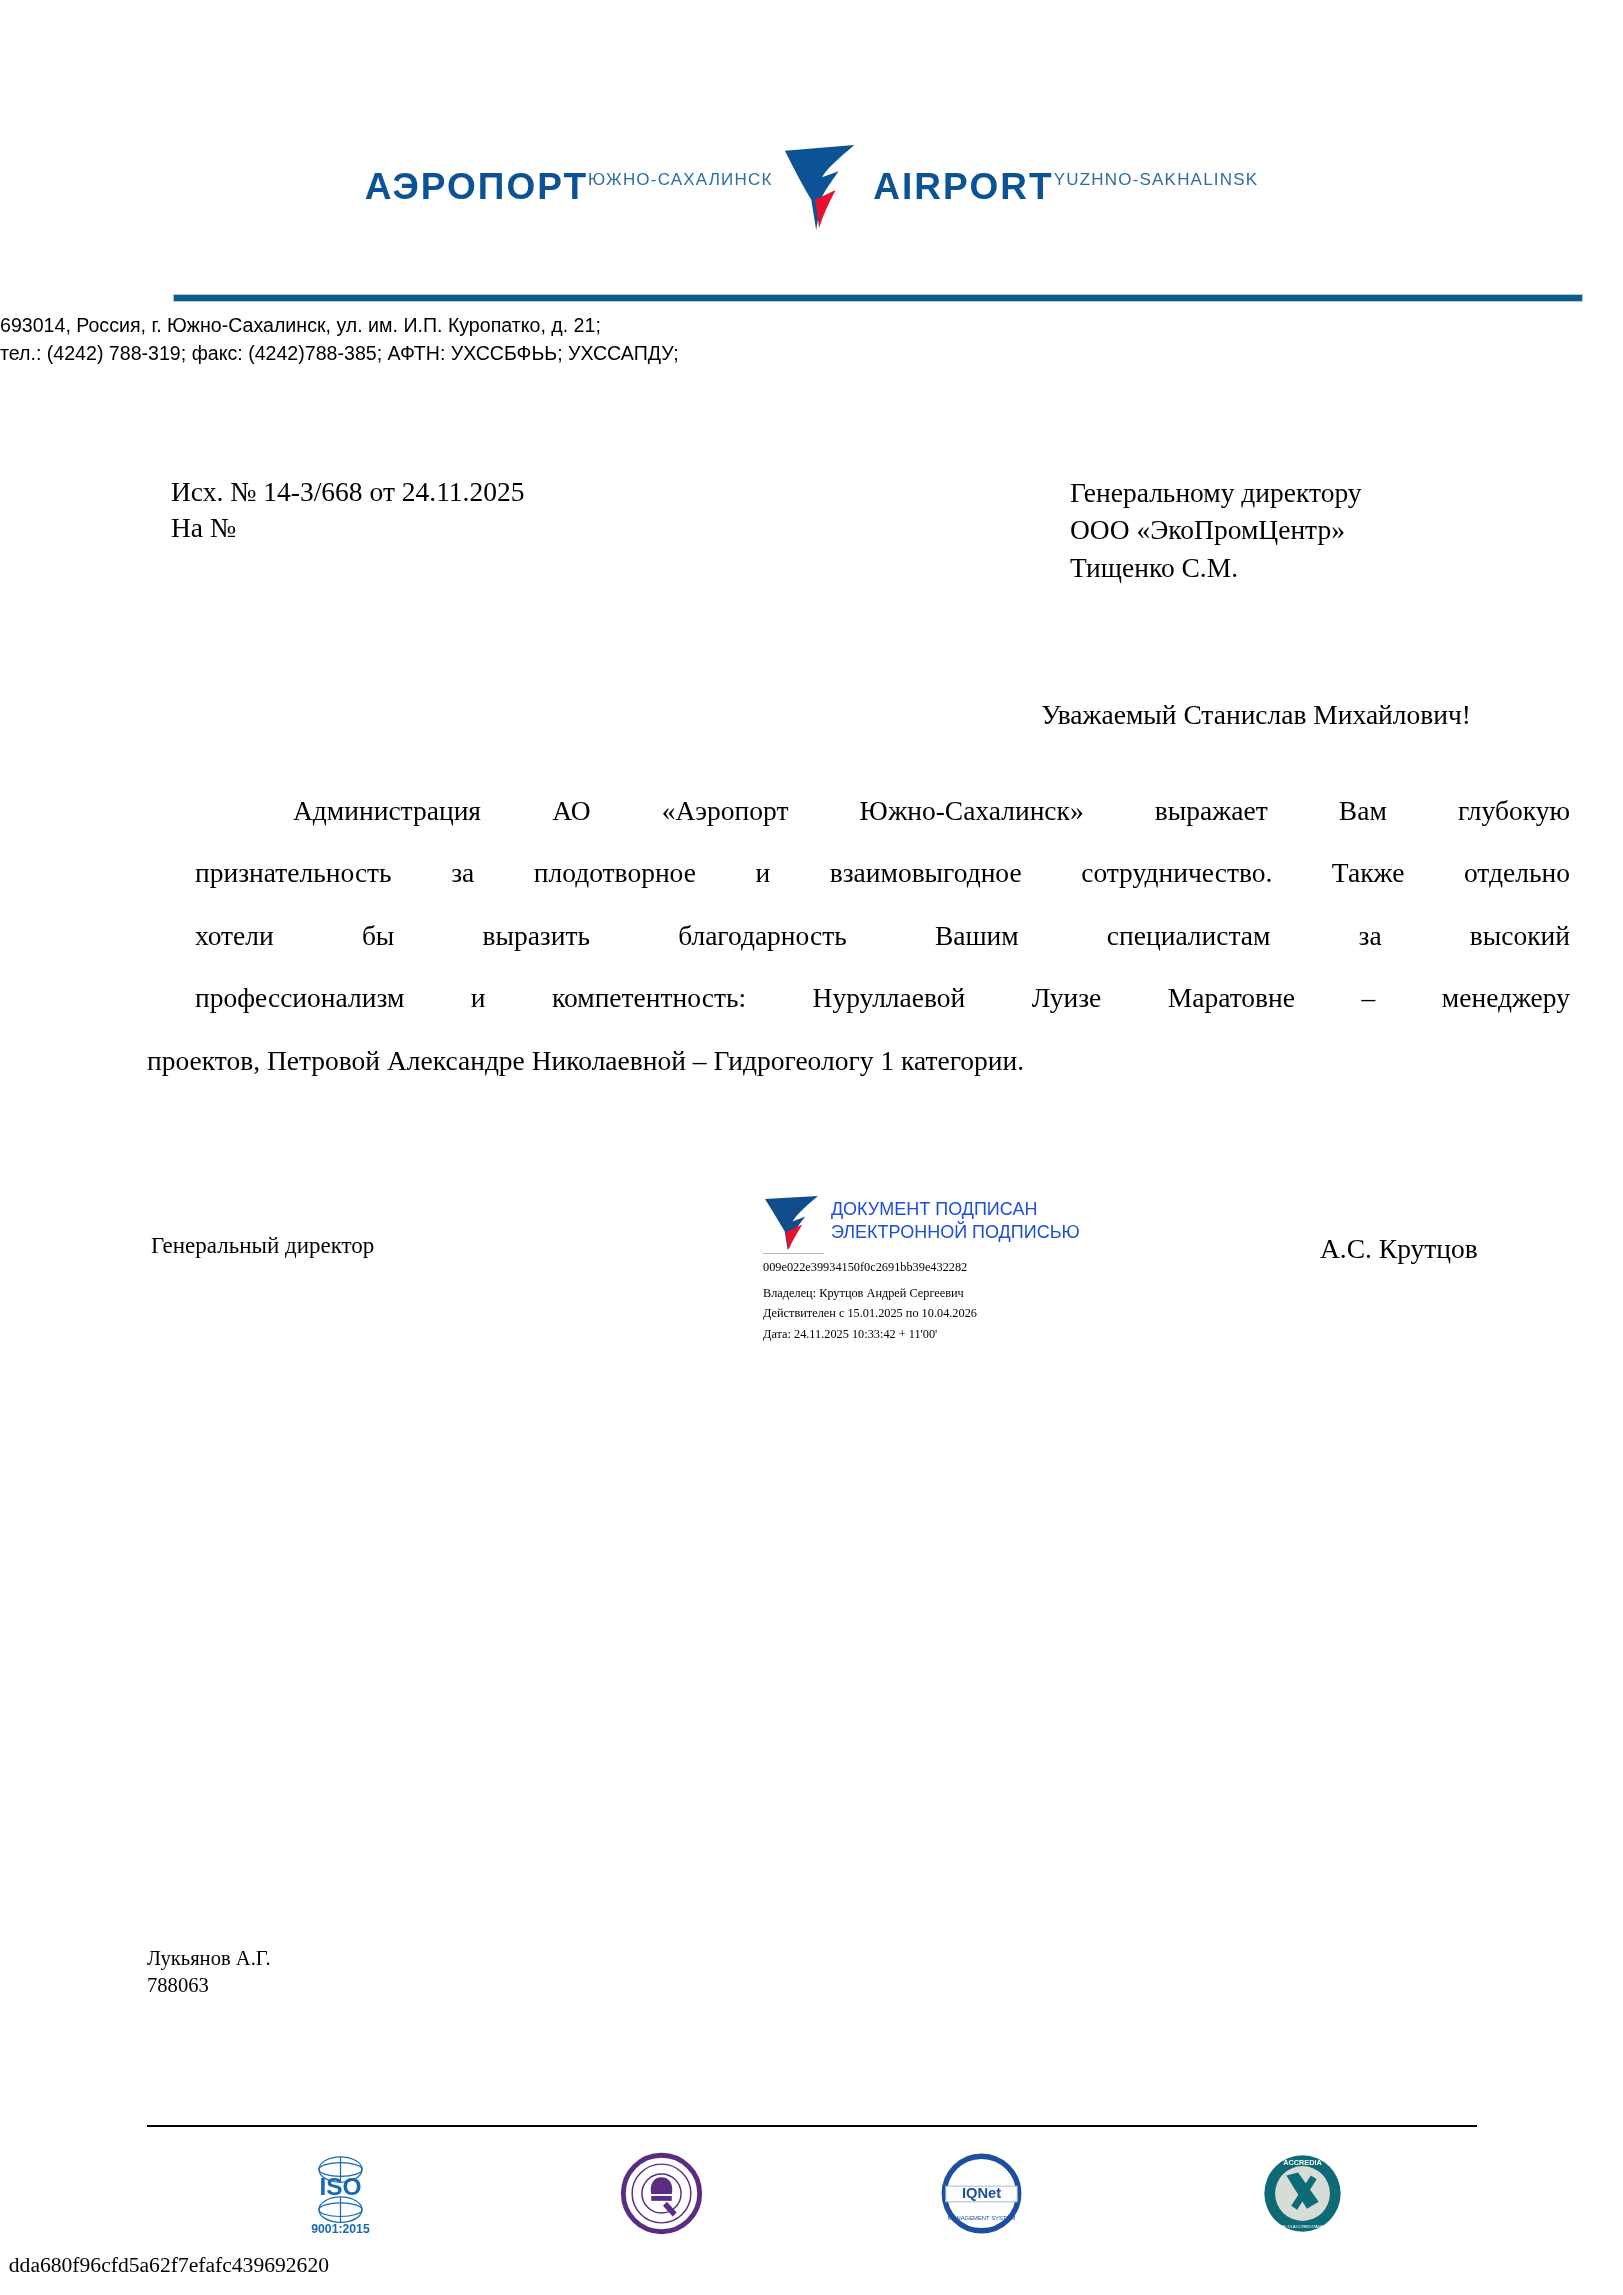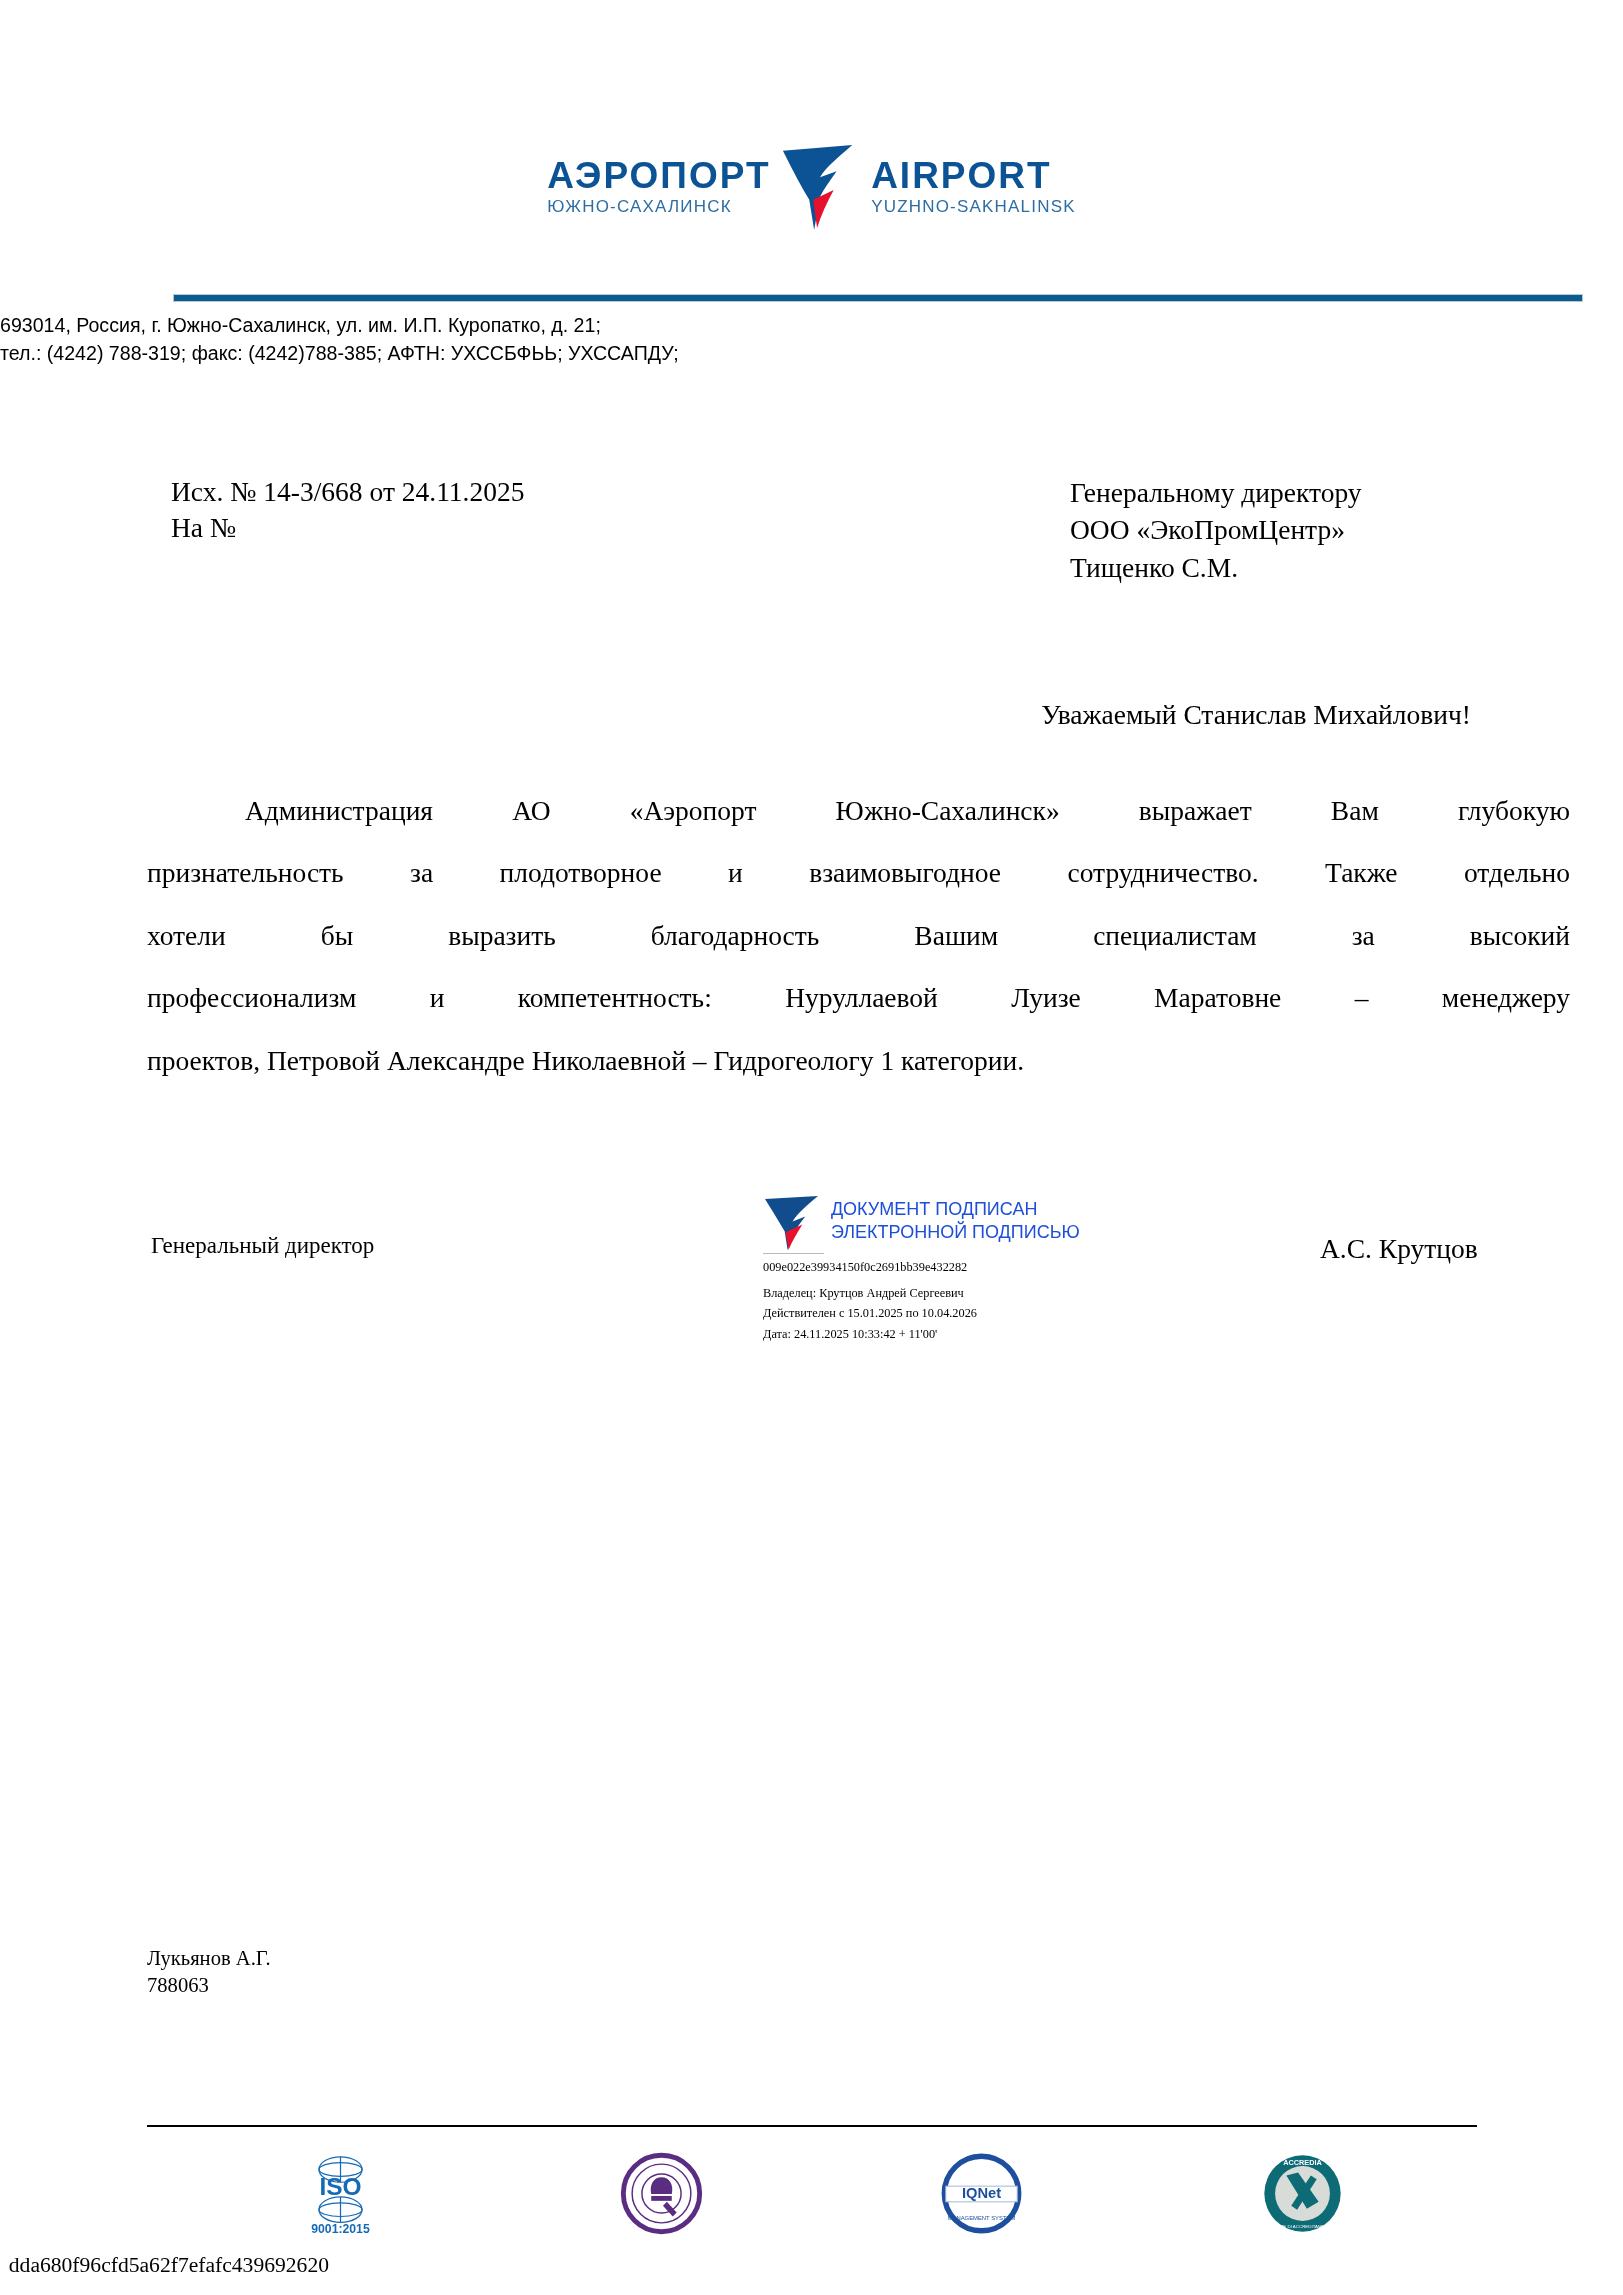"АЭРОПОРТ" .logo-word { flex-direction: column -> none }
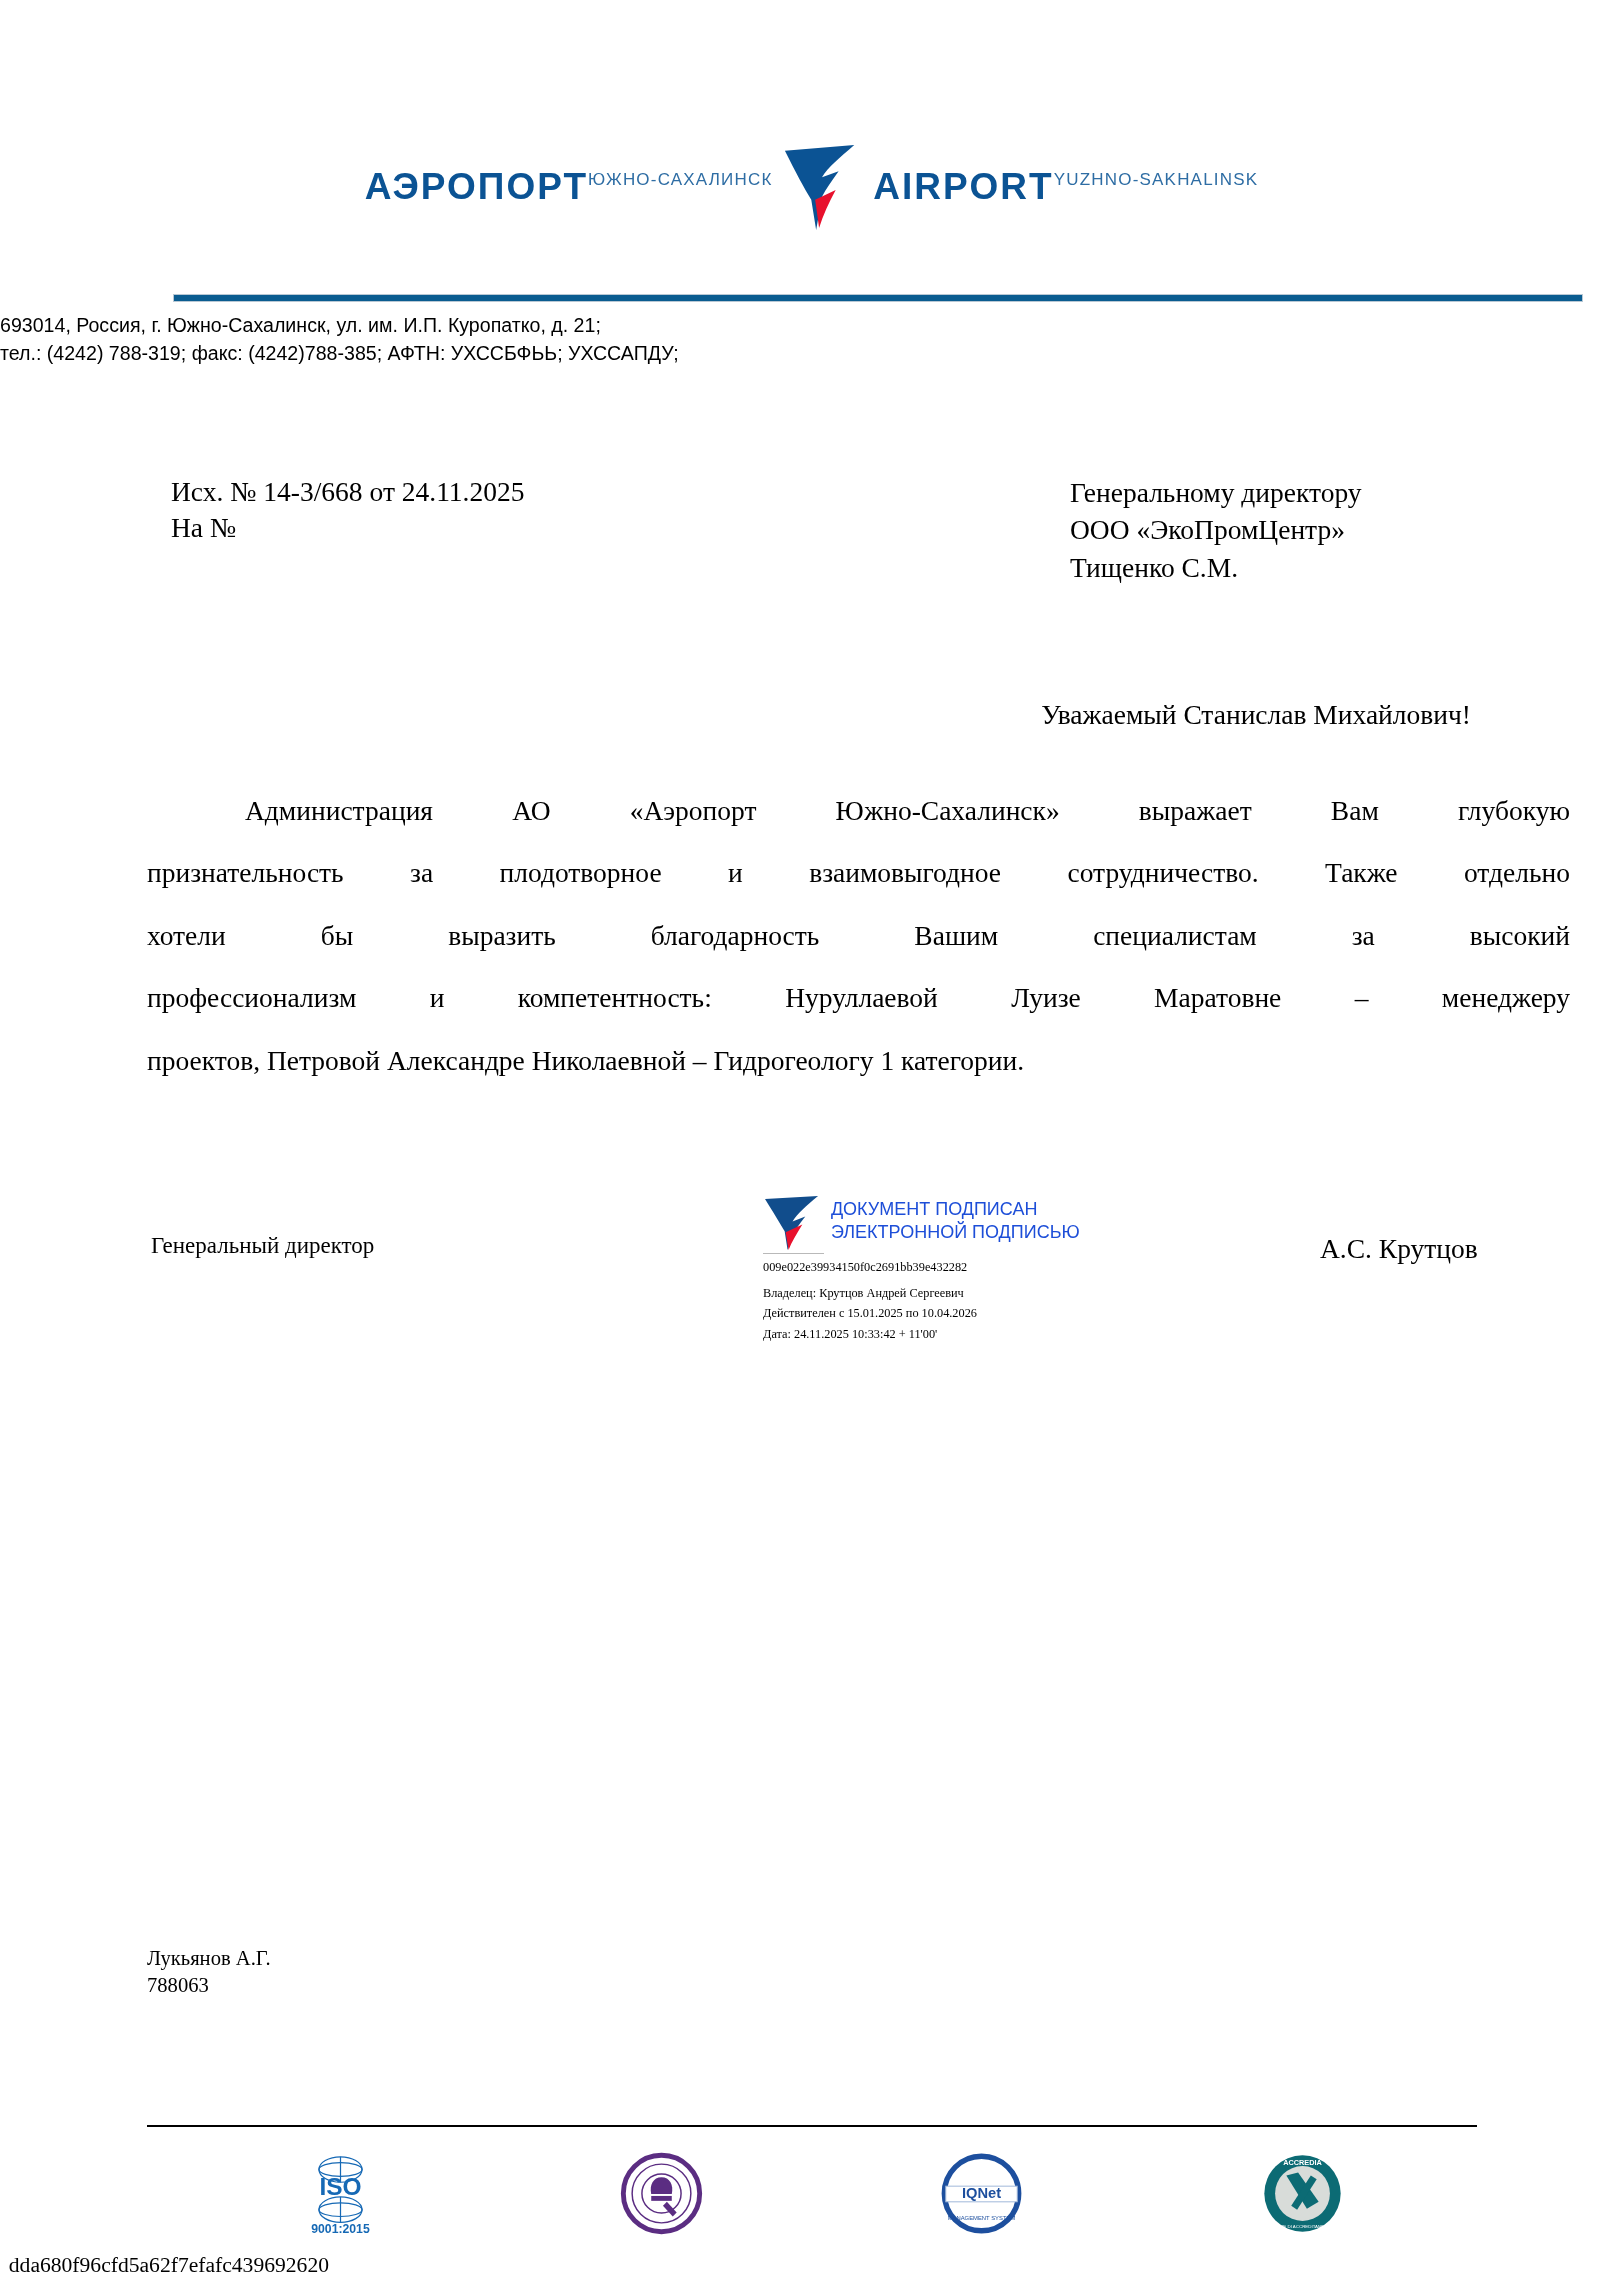"Администрация" .body-line.justify { margin-left: none -> 48px }
